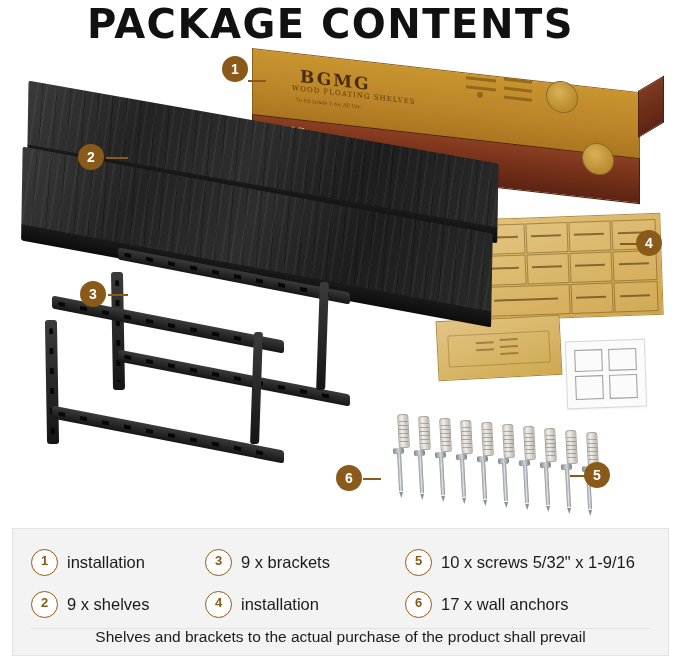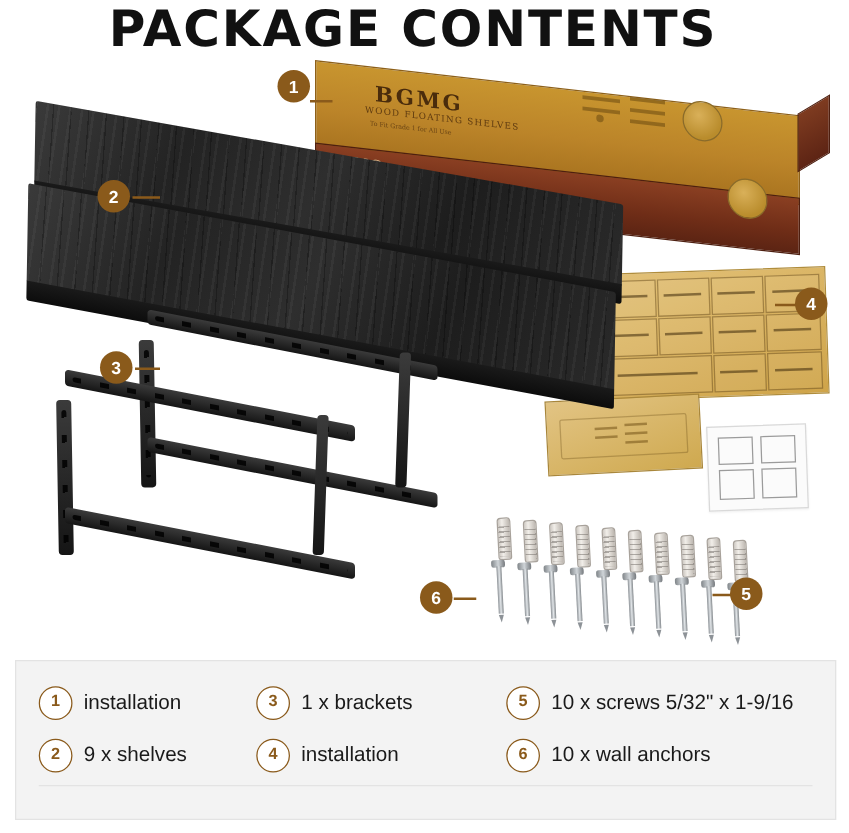"1 x brackets" div.legend-text { text: 1 -> 9 }
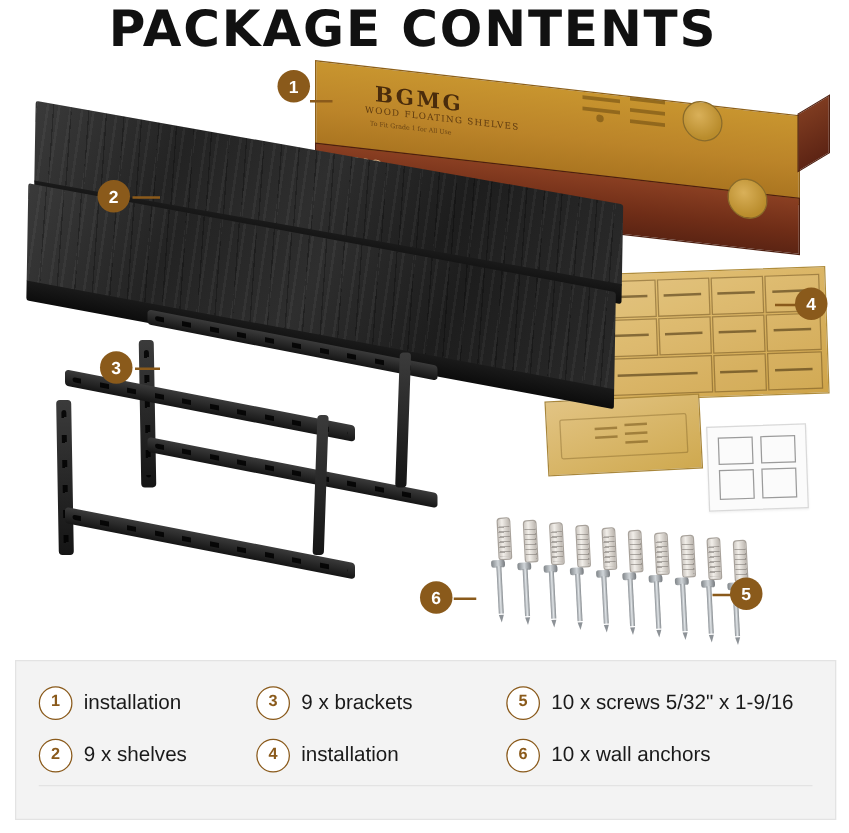"10 x wall anchors" div.legend-text { text: 10 -> 17 }
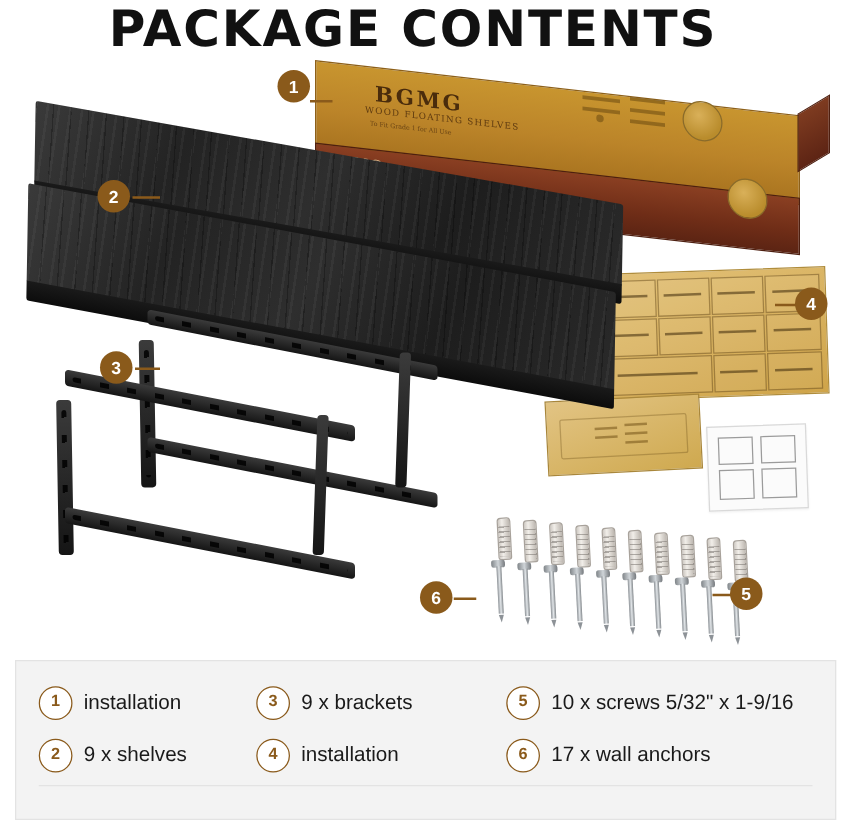"Shelves and brackets to the" div.legend-footer { html: none -> <div>Shelves and brackets to the actual purchase of the product shall prevail</div> }
